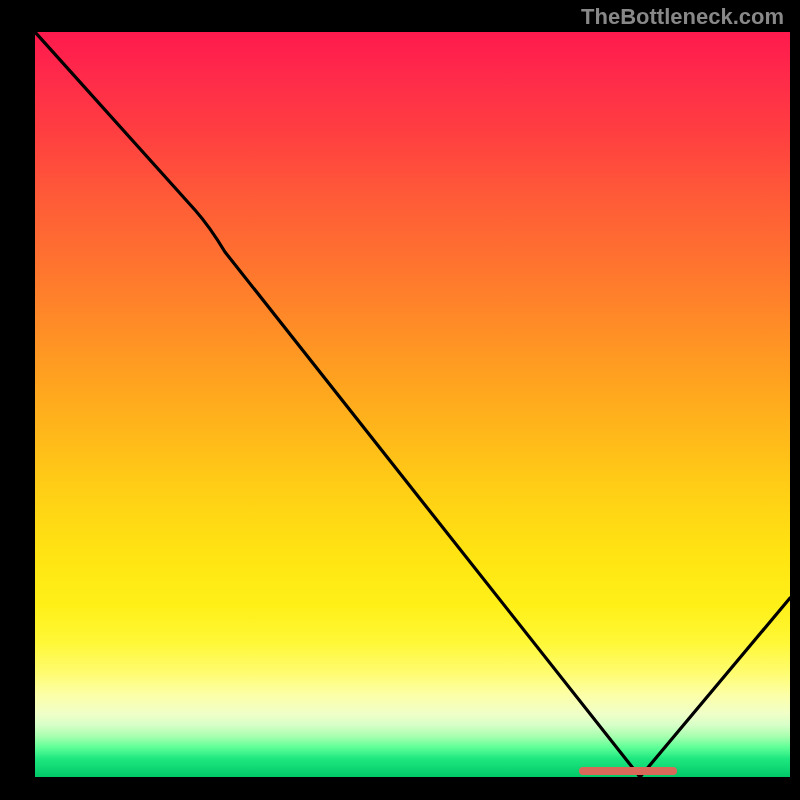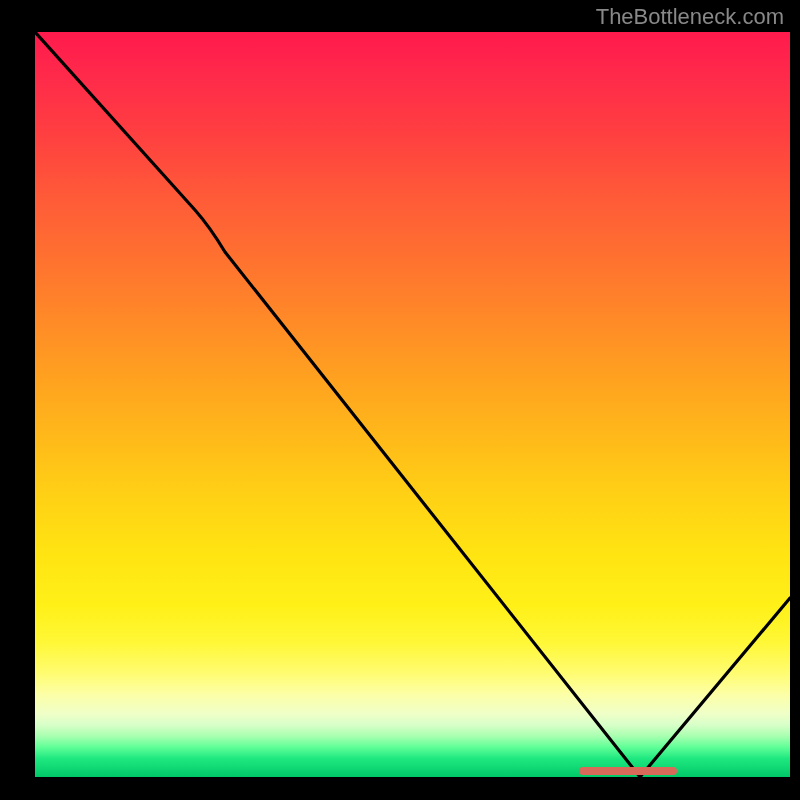"TheBottleneck.com" .attribution { font-weight: 400 -> 700 }
